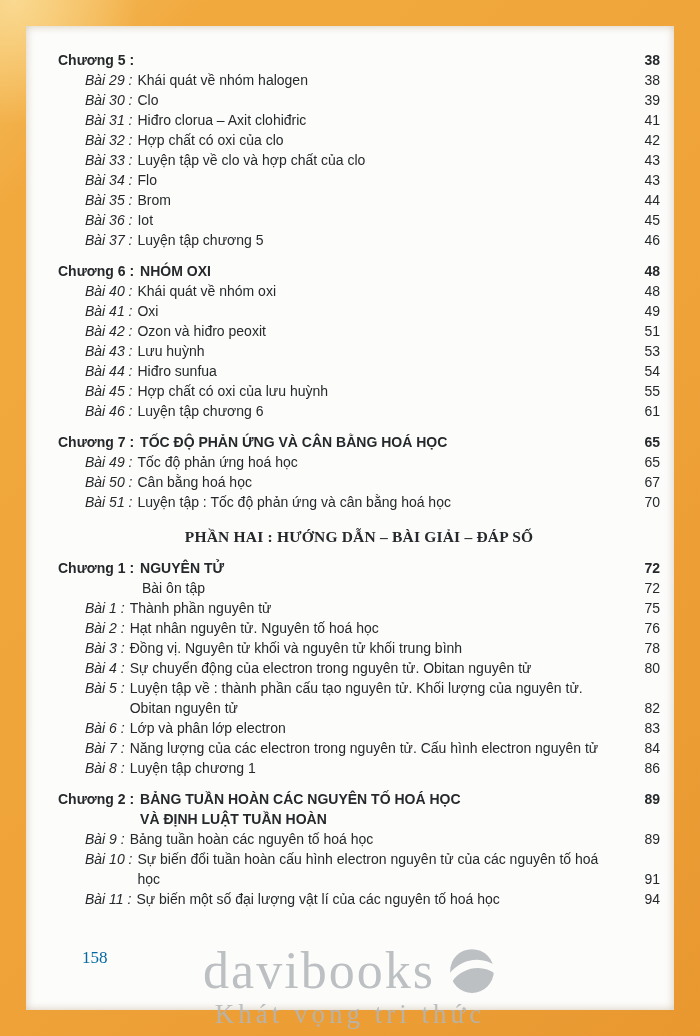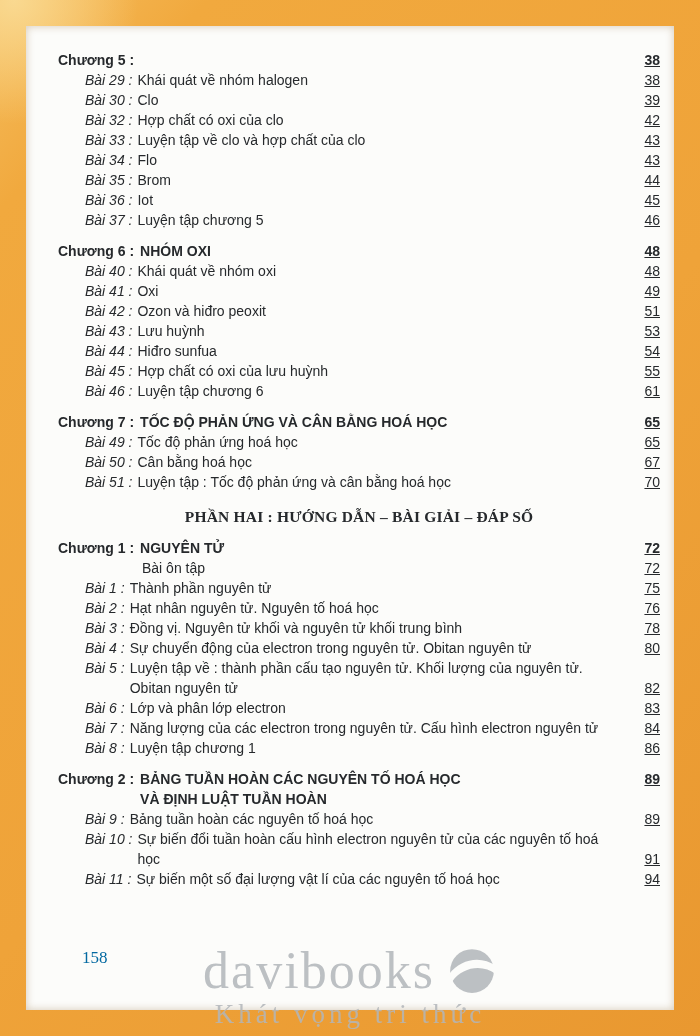"38" .page-num { text-decoration: underline -> none }
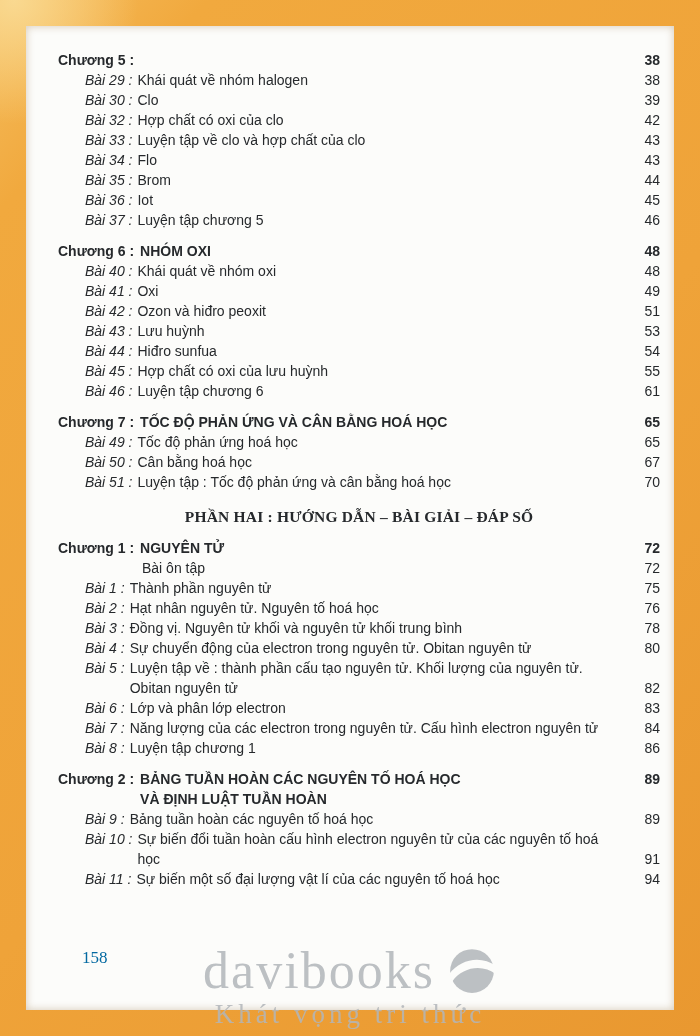"Bài 31 :" div.row { html: none -> <div> <div> <span>Bài 31 :</span> <span>Hiđro clorua – Axit clohiđric</span> </div> <span>41</span> </div> }
